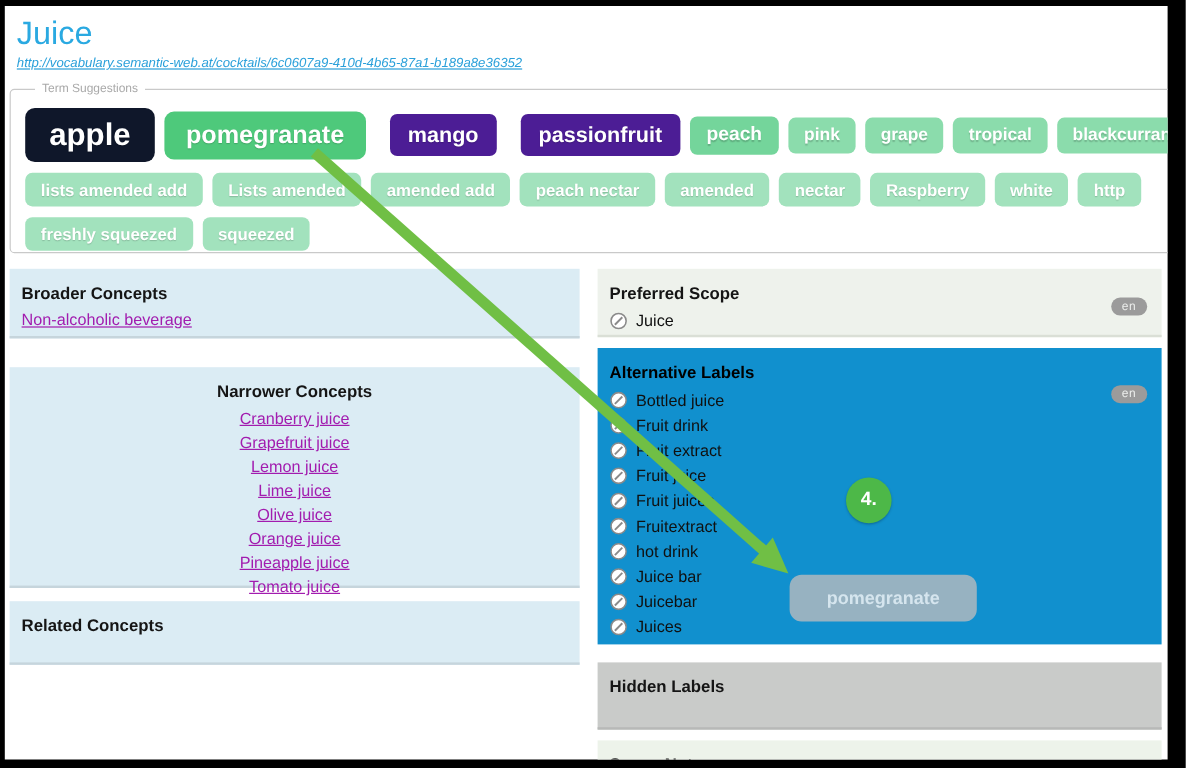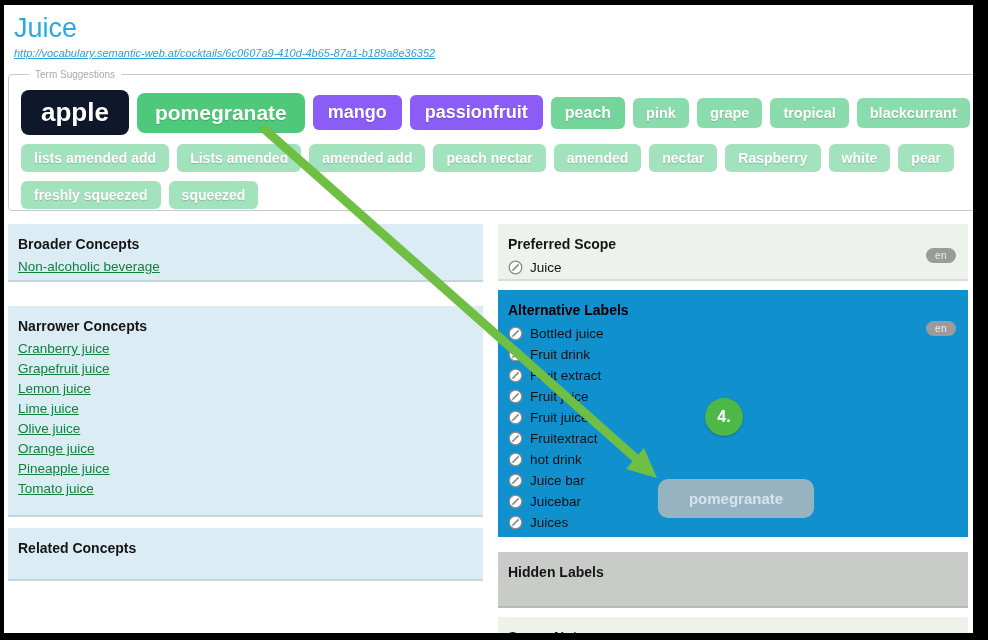"mango" .t3 { background: #8b5cf6 -> #4c1d95; margin-left: none -> 12px }
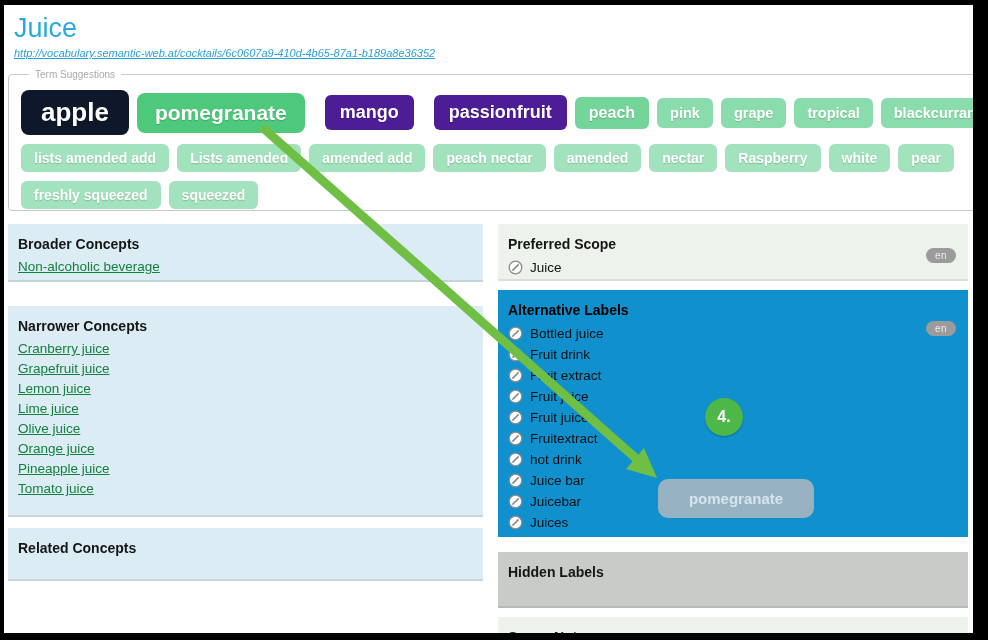"pear" span.tag { text: pear -> http }
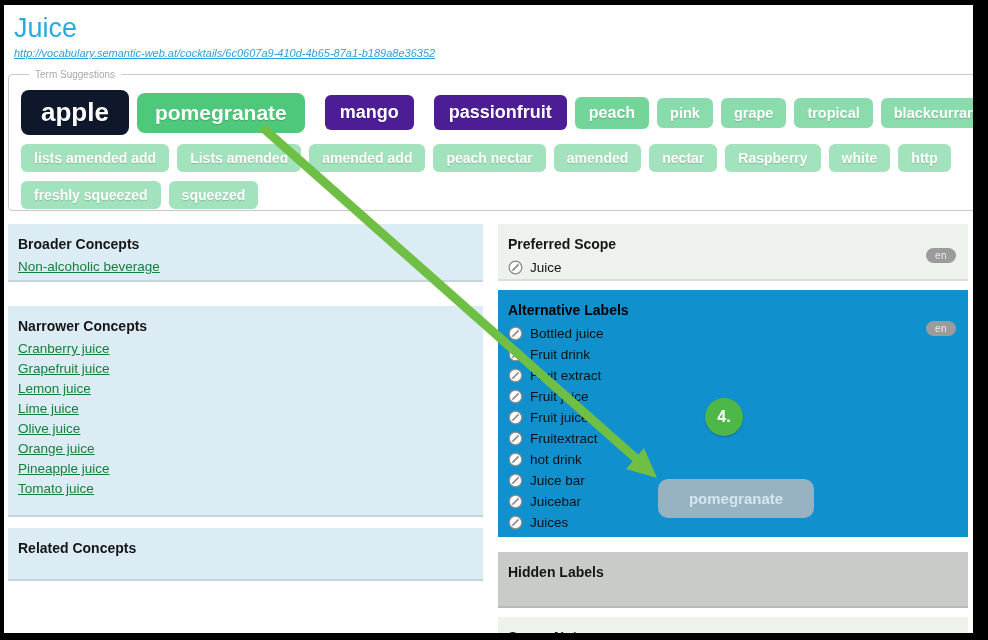"Non-alcoholic beverage" .links a { color: #15803d -> #a21caf }
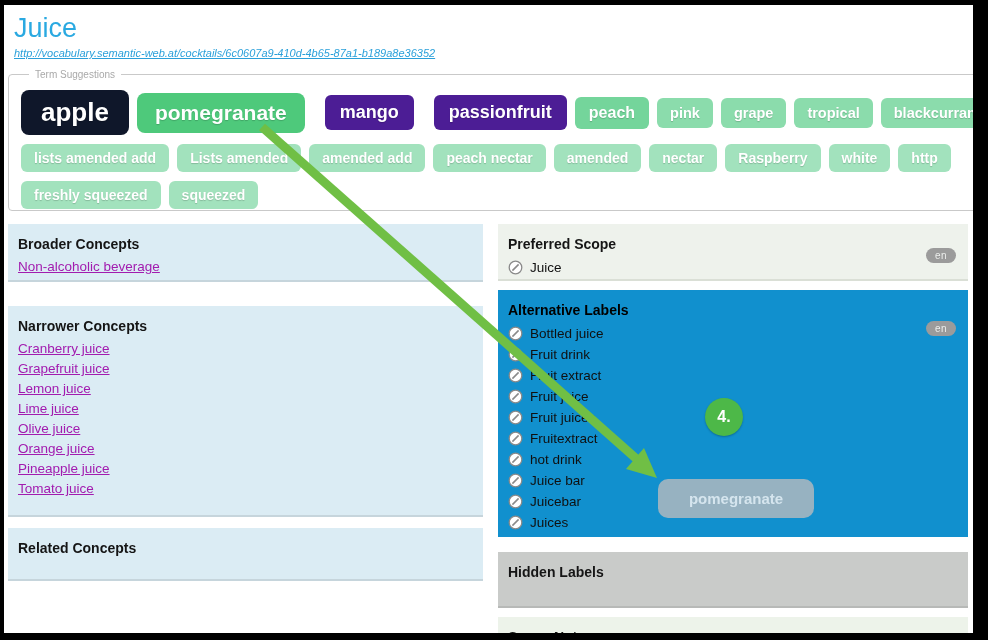"Narrower Concepts" .box-narrower { height: 211px -> 184px; text-align: none -> center }
